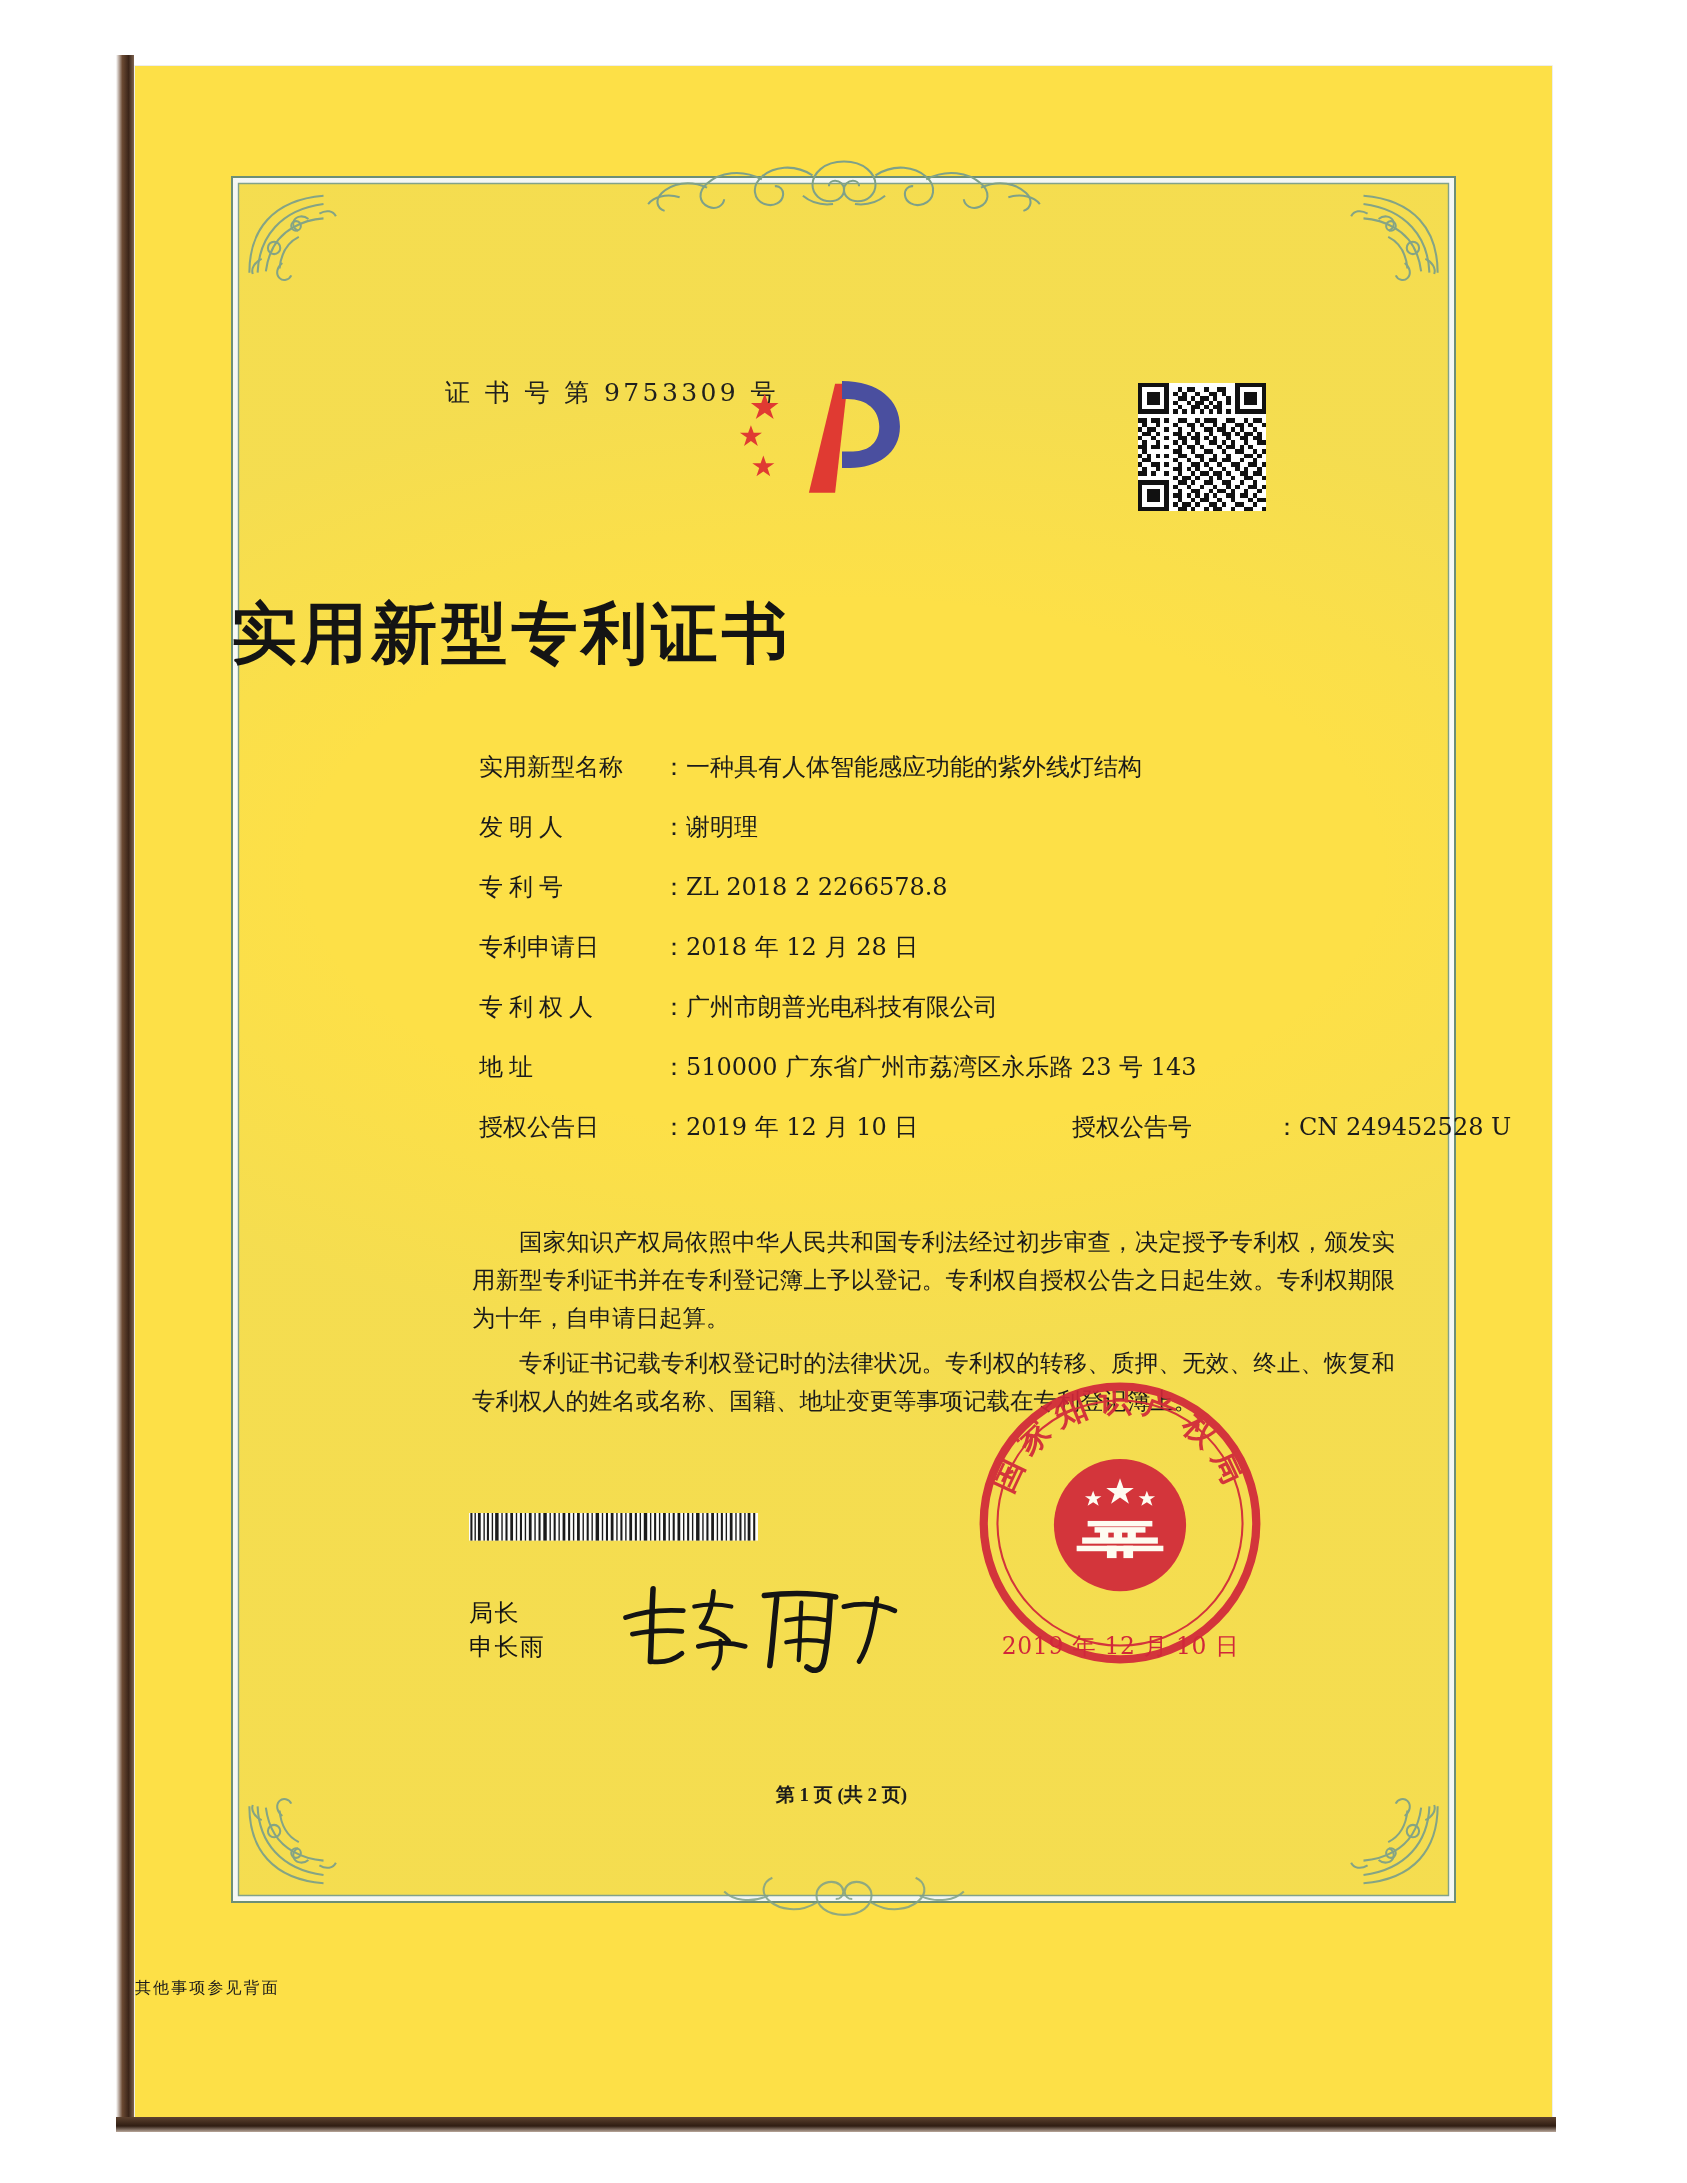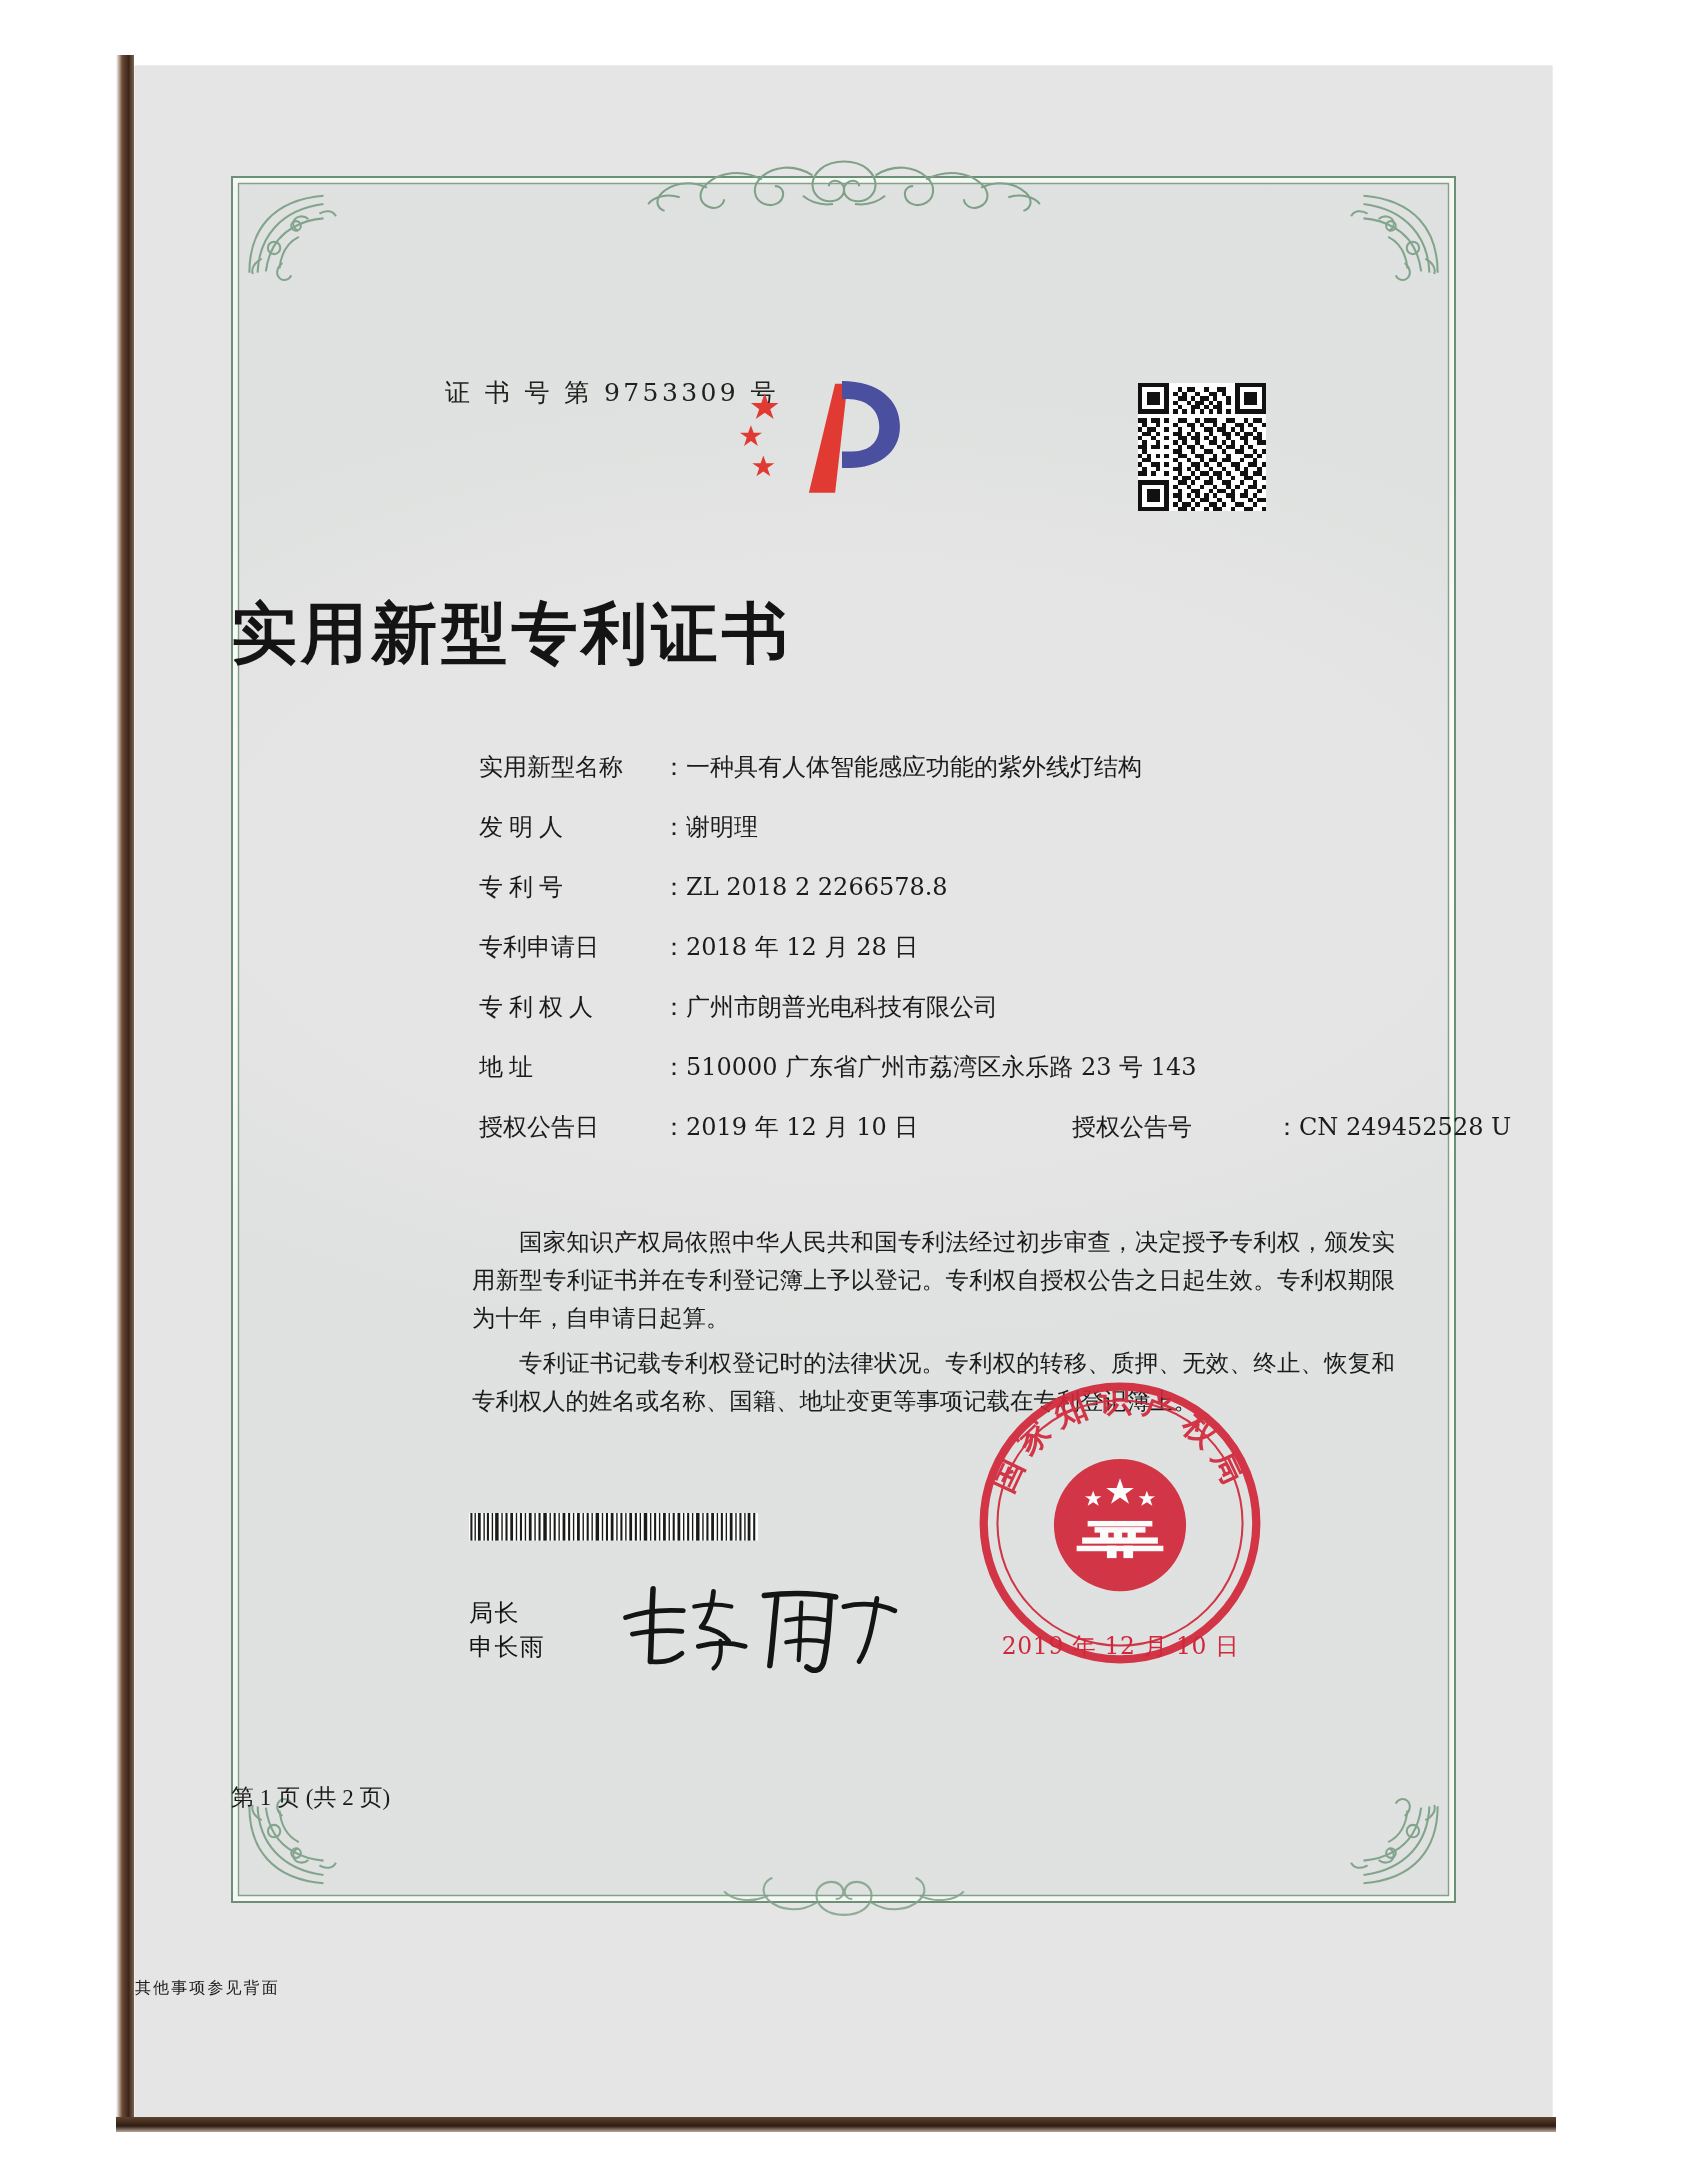"证 书 号 第 9753309" .scan-sheet { background: #e5e5e5 -> #fde047 }
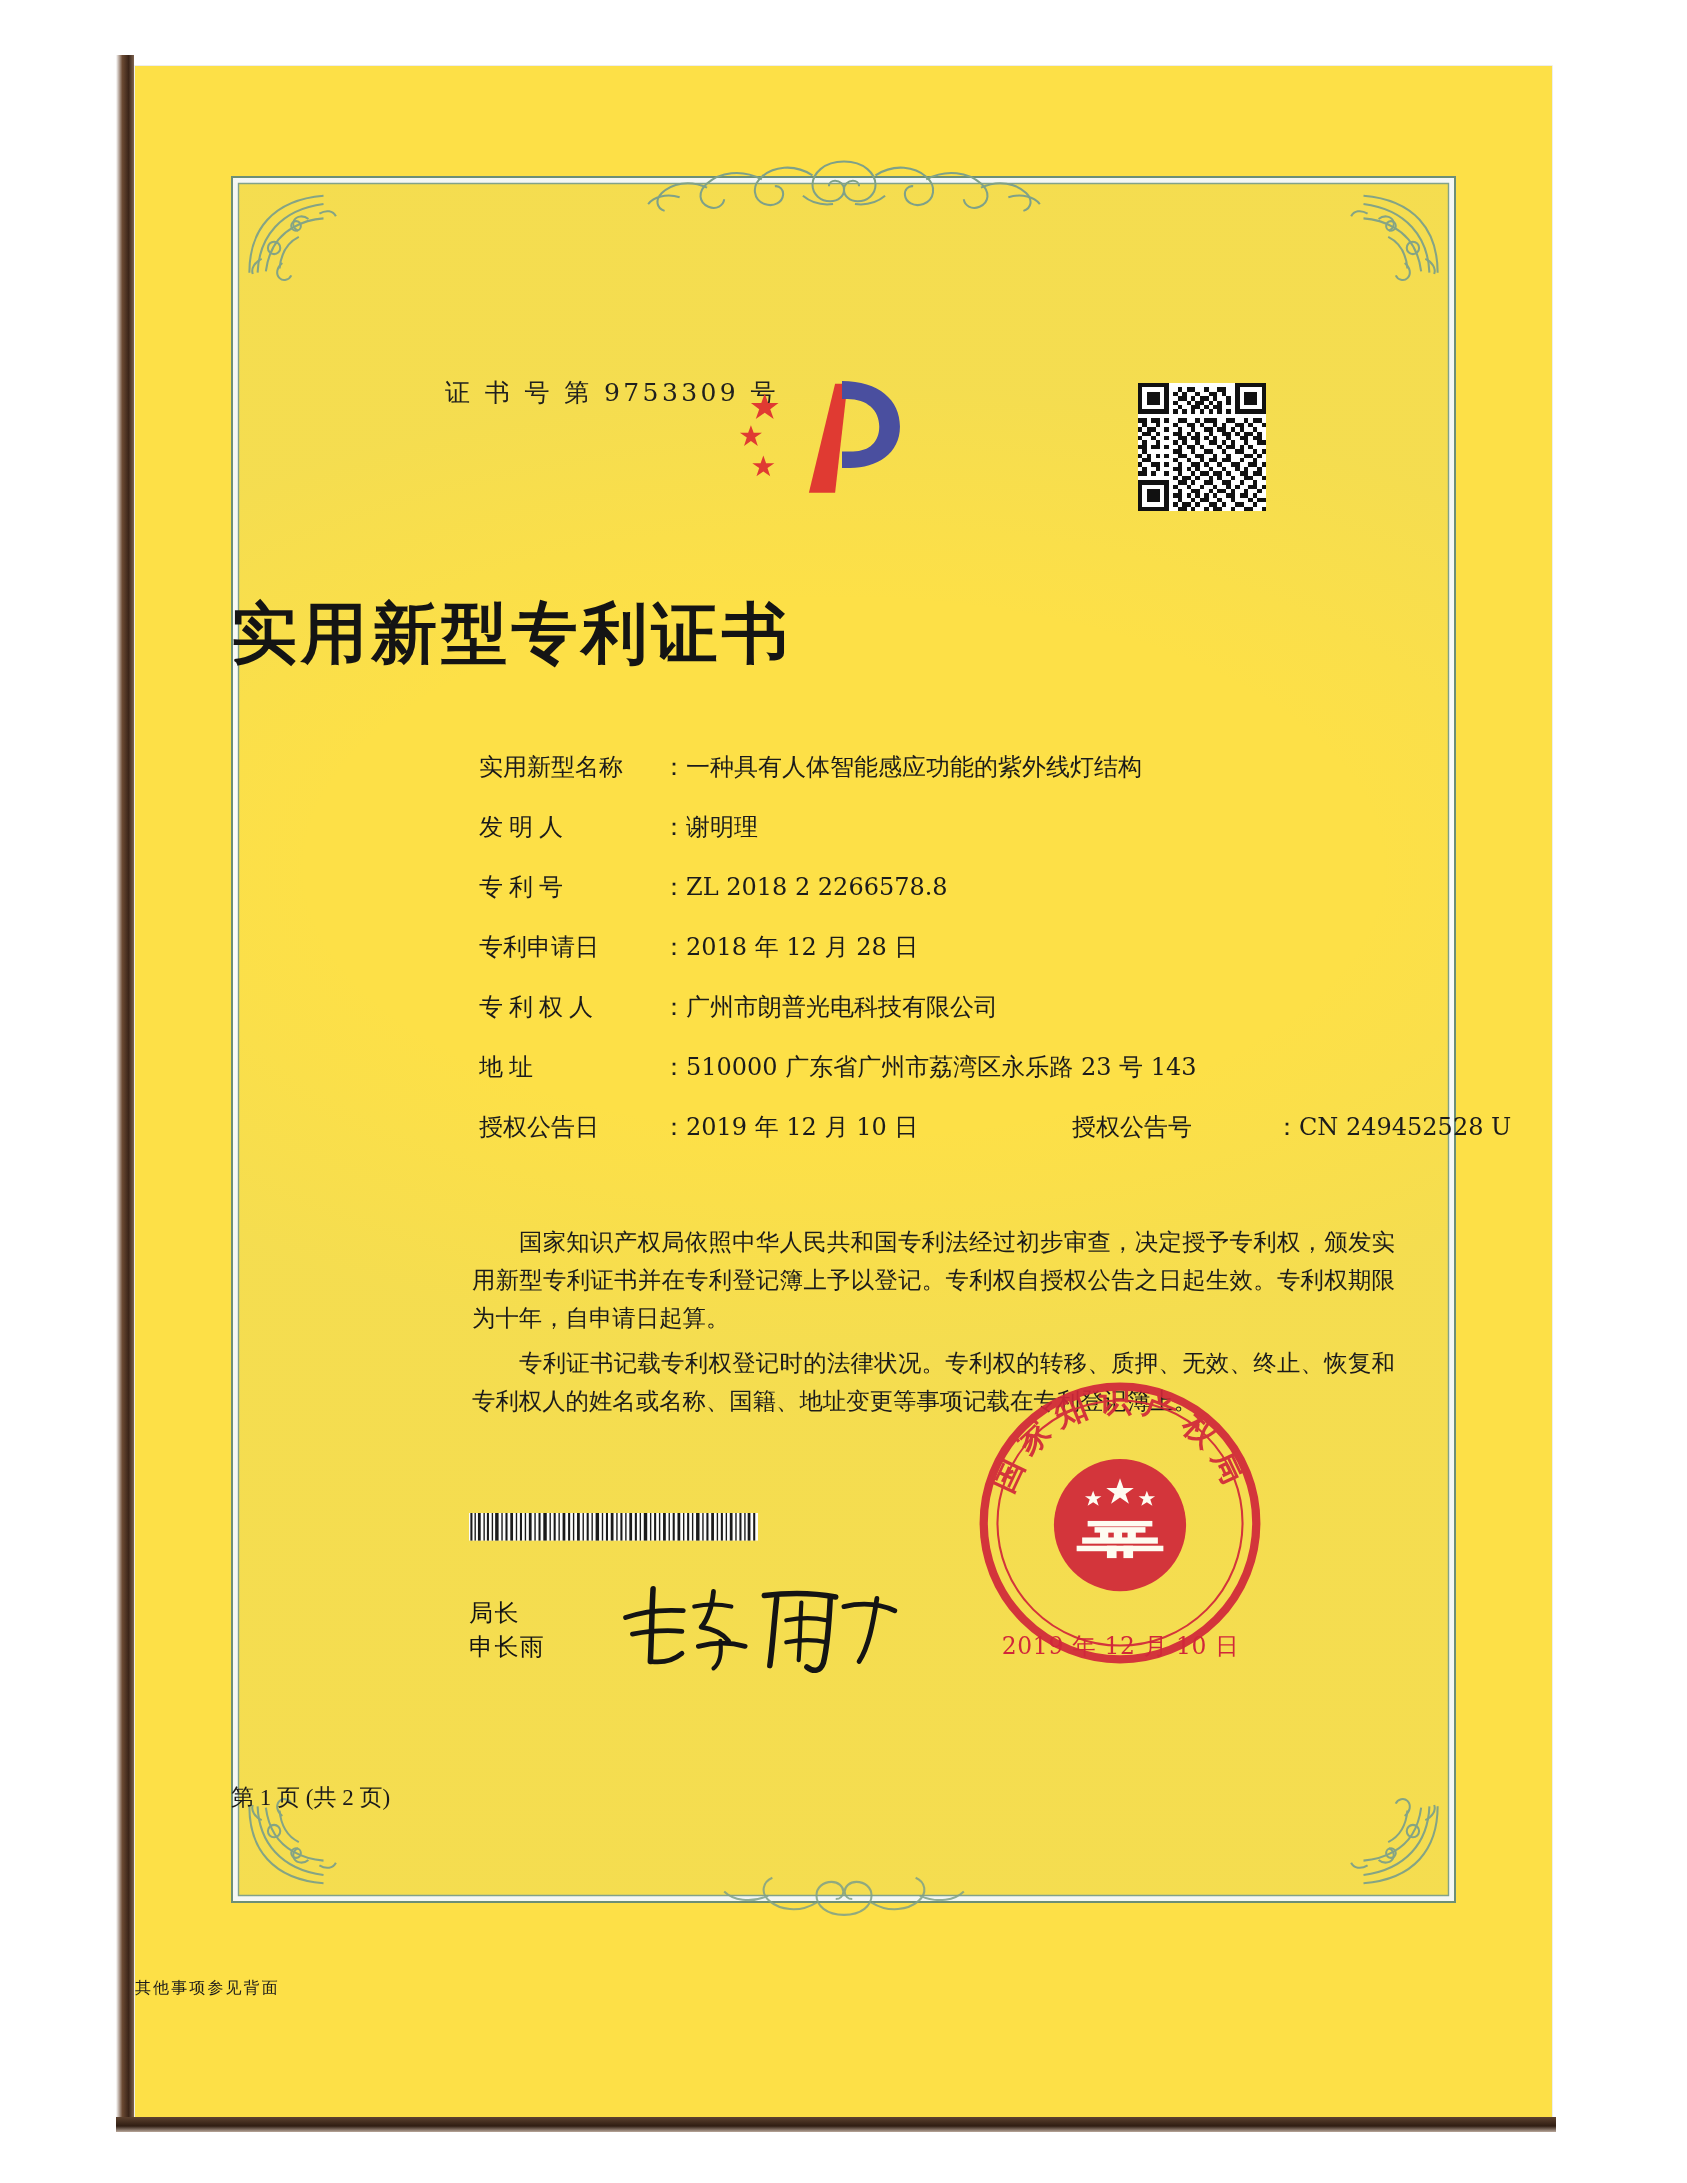"第 1 页 (共 2" .page-num { font-size: 23px -> 19px; font-weight: none -> bold; text-align: left -> center }
